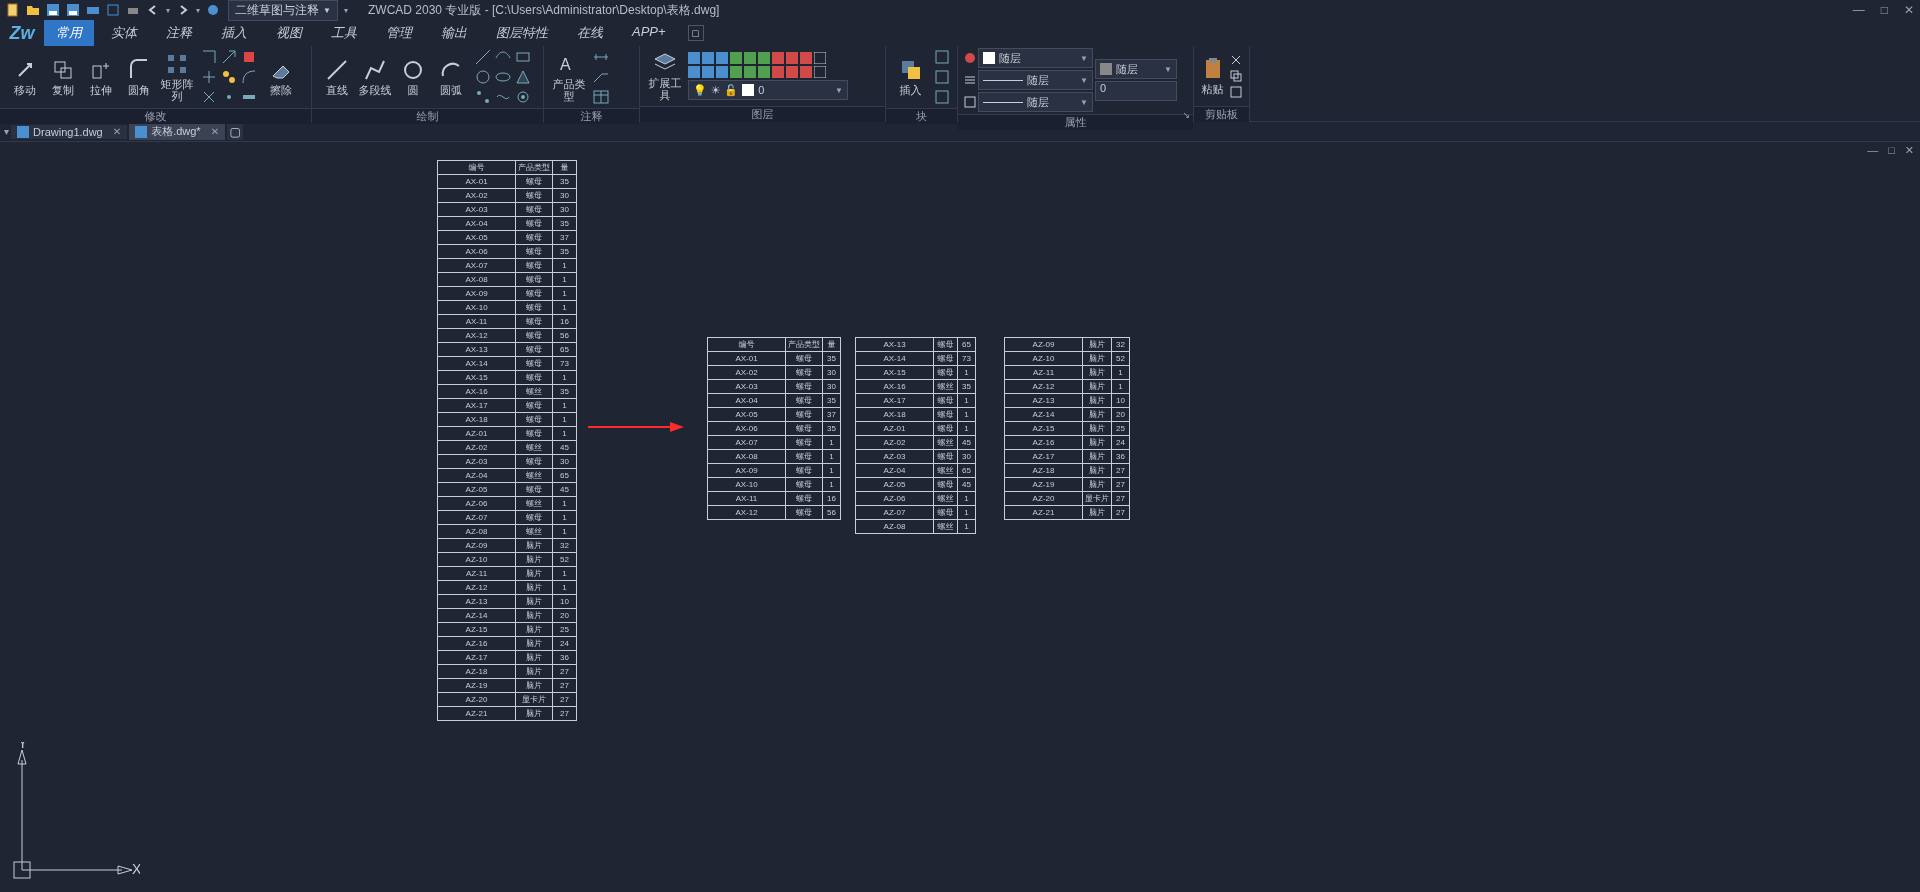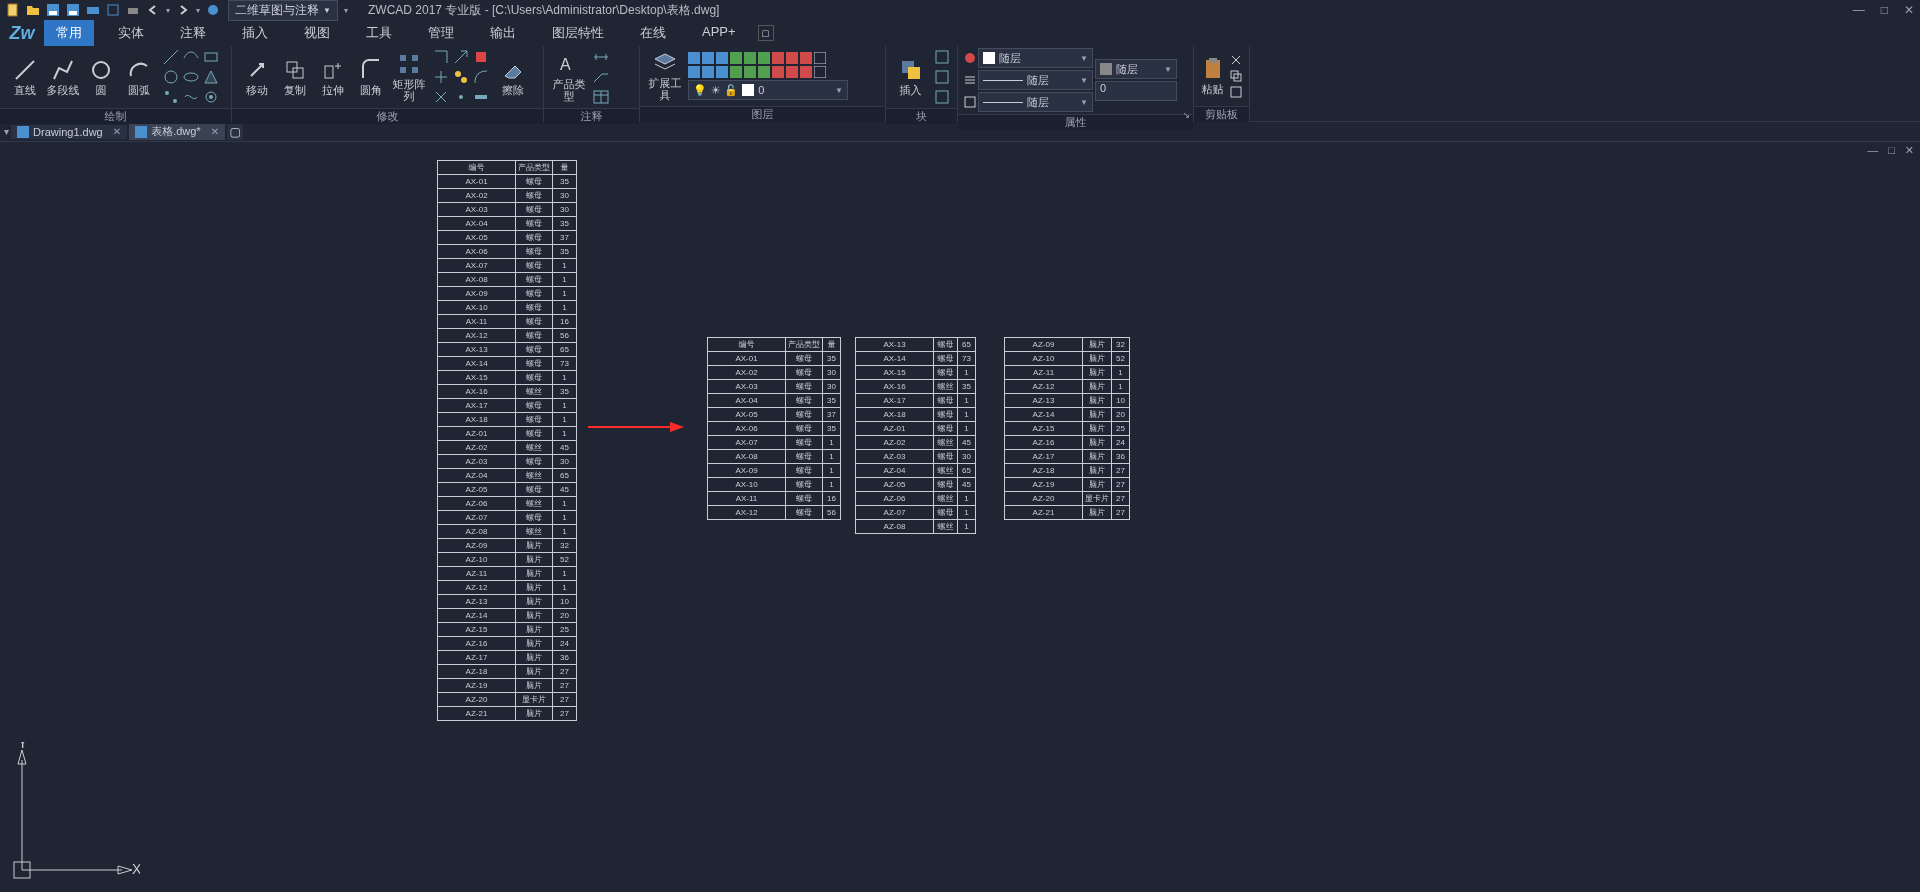"ZWCAD 2017 专业版 -" div.app-title { text: 2017 -> 2030 }
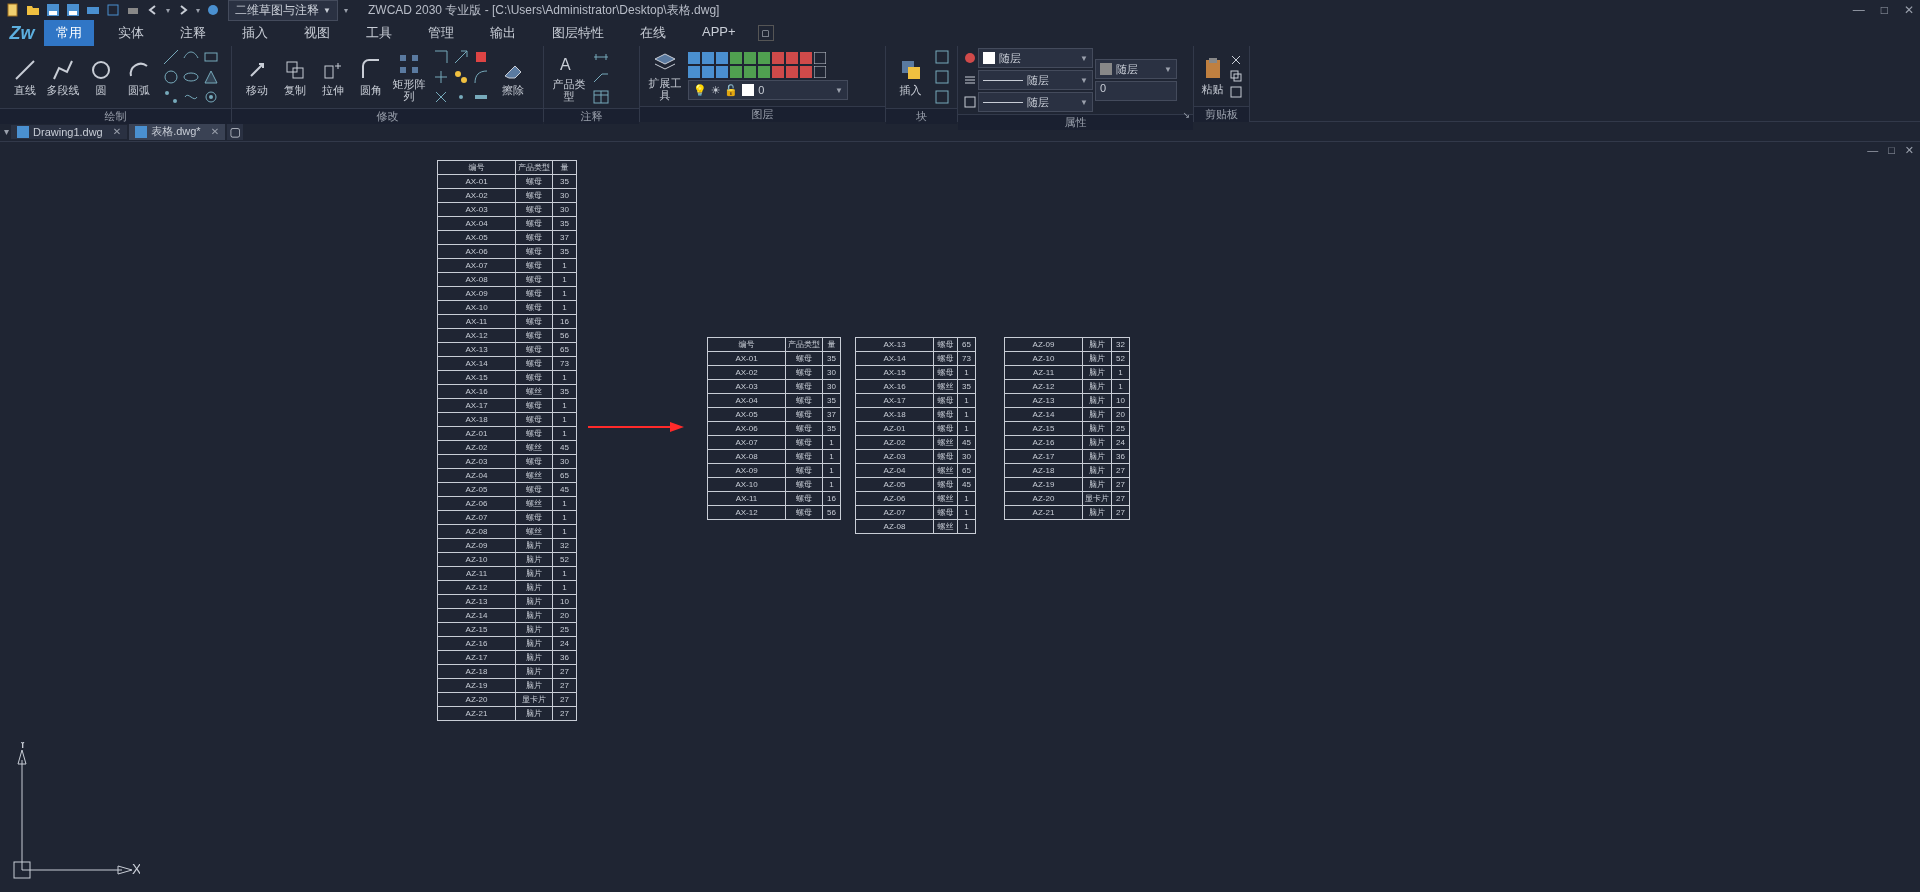"常用" .tabs { font-style: none -> italic; gap: 12px -> 5px }
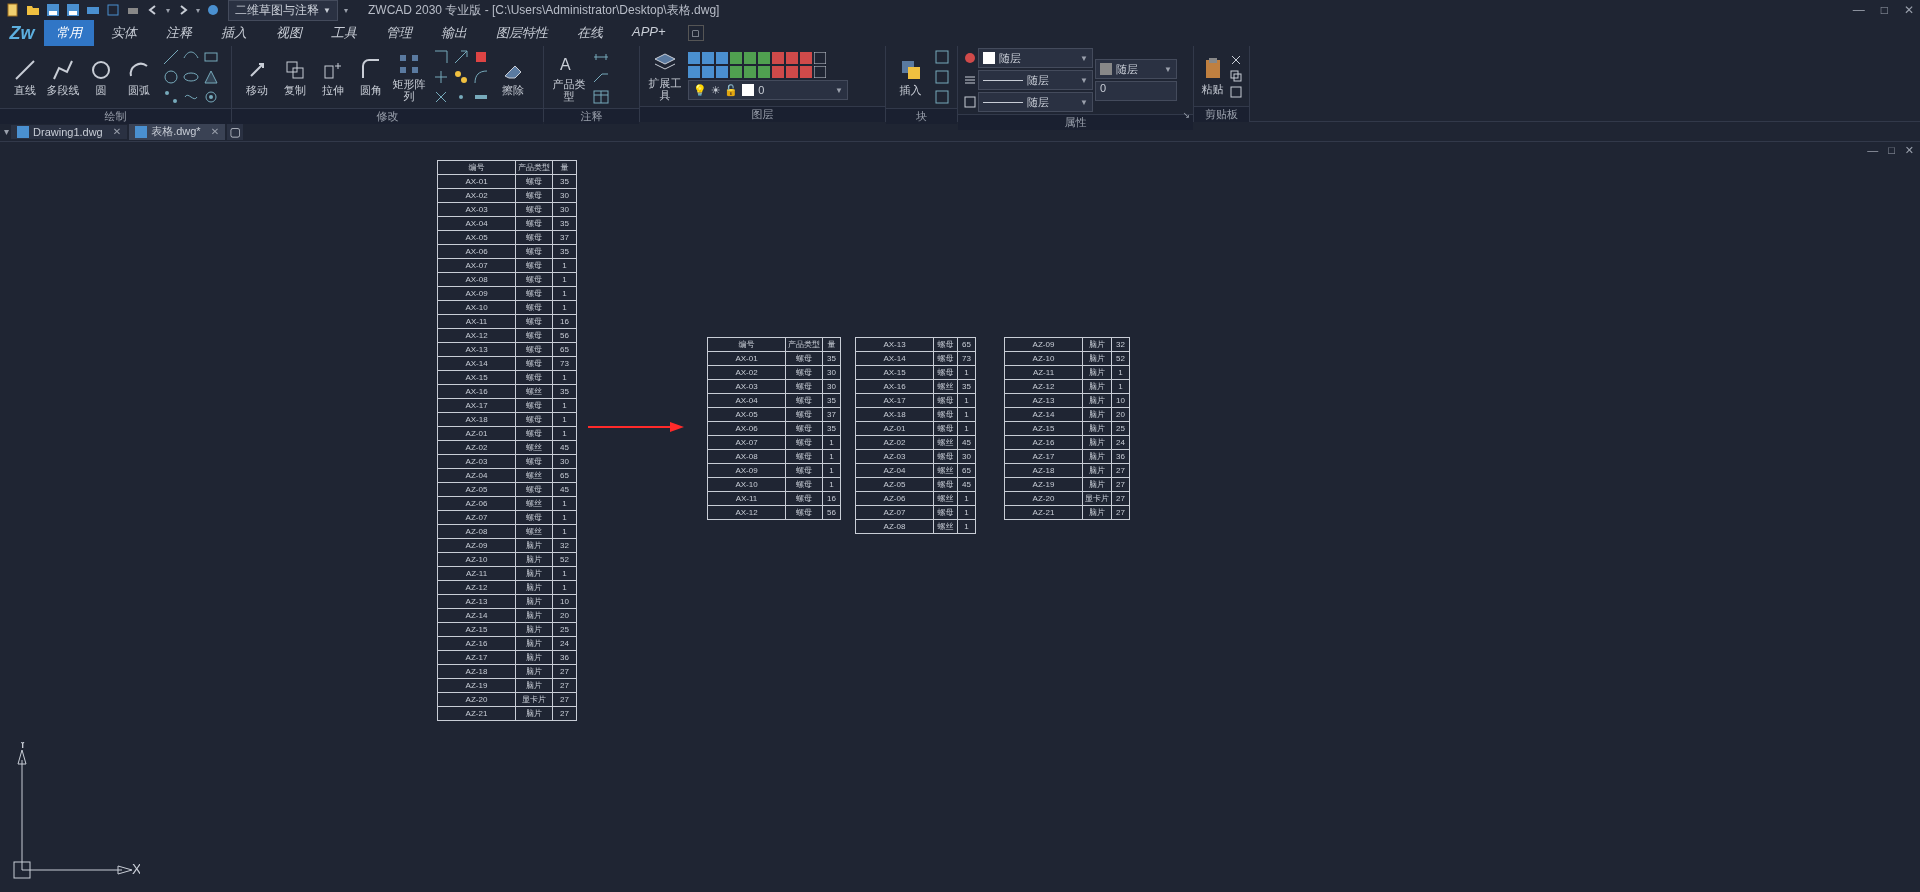"直线" div.panel { order: before "移动" -> after "移动" }
